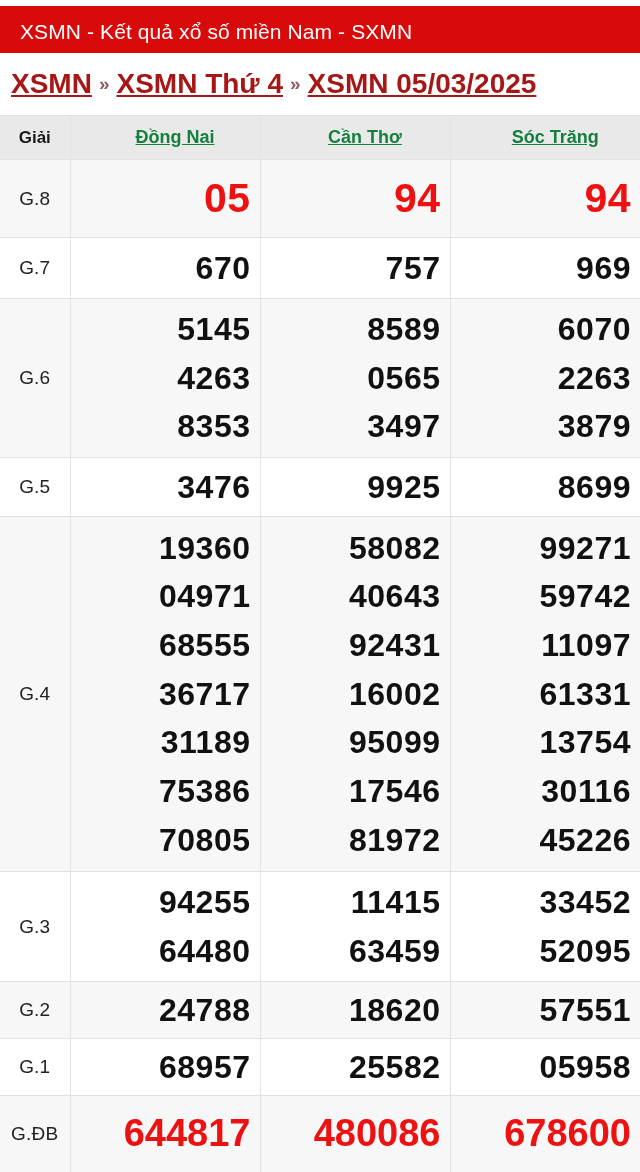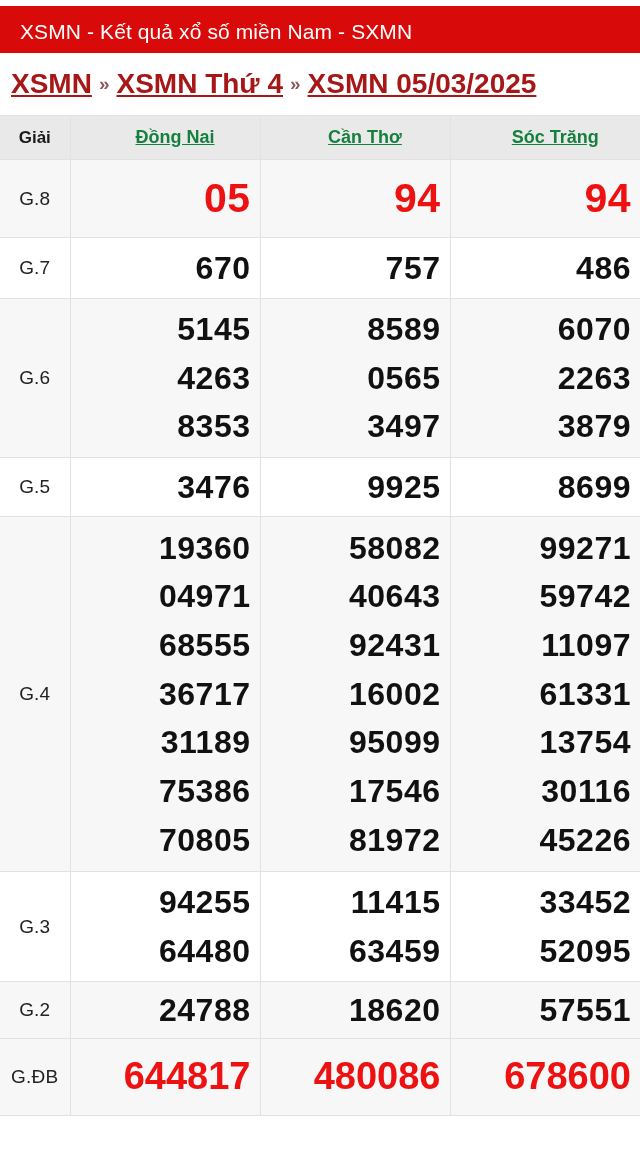"486" span.n { text: 486 -> 969 }
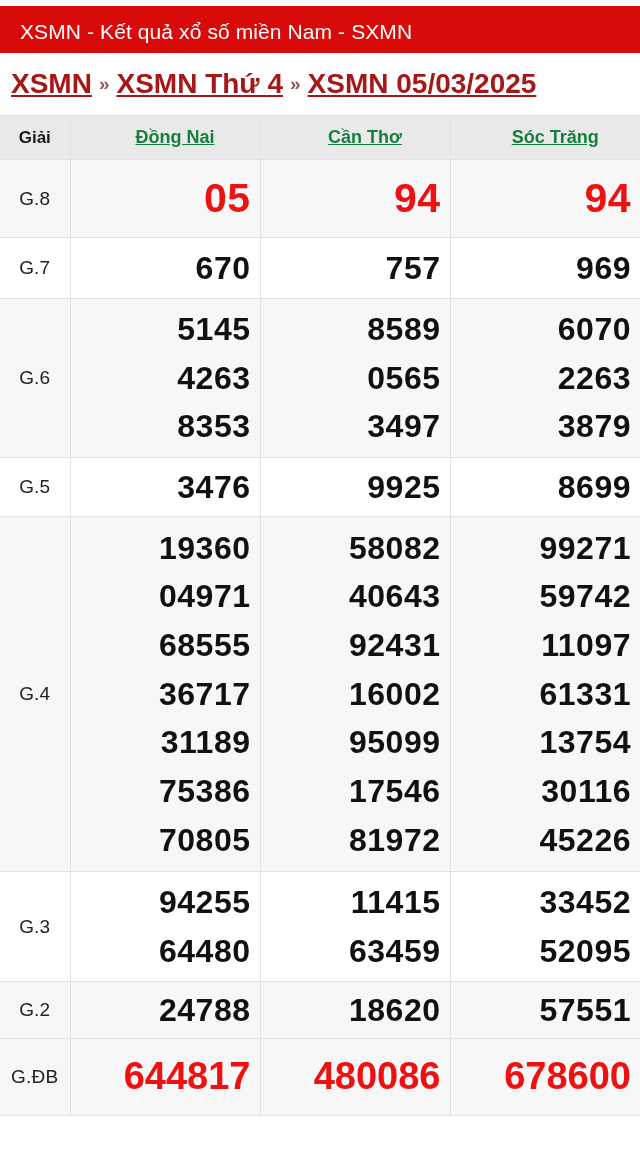"G.1" tr.row-main { html: none -> <tr> <td>G.1</td> <td> <span>68957</span> </td> <td> <span>25582</span> </td> <td> <span>05958</span> </td> </tr> }
